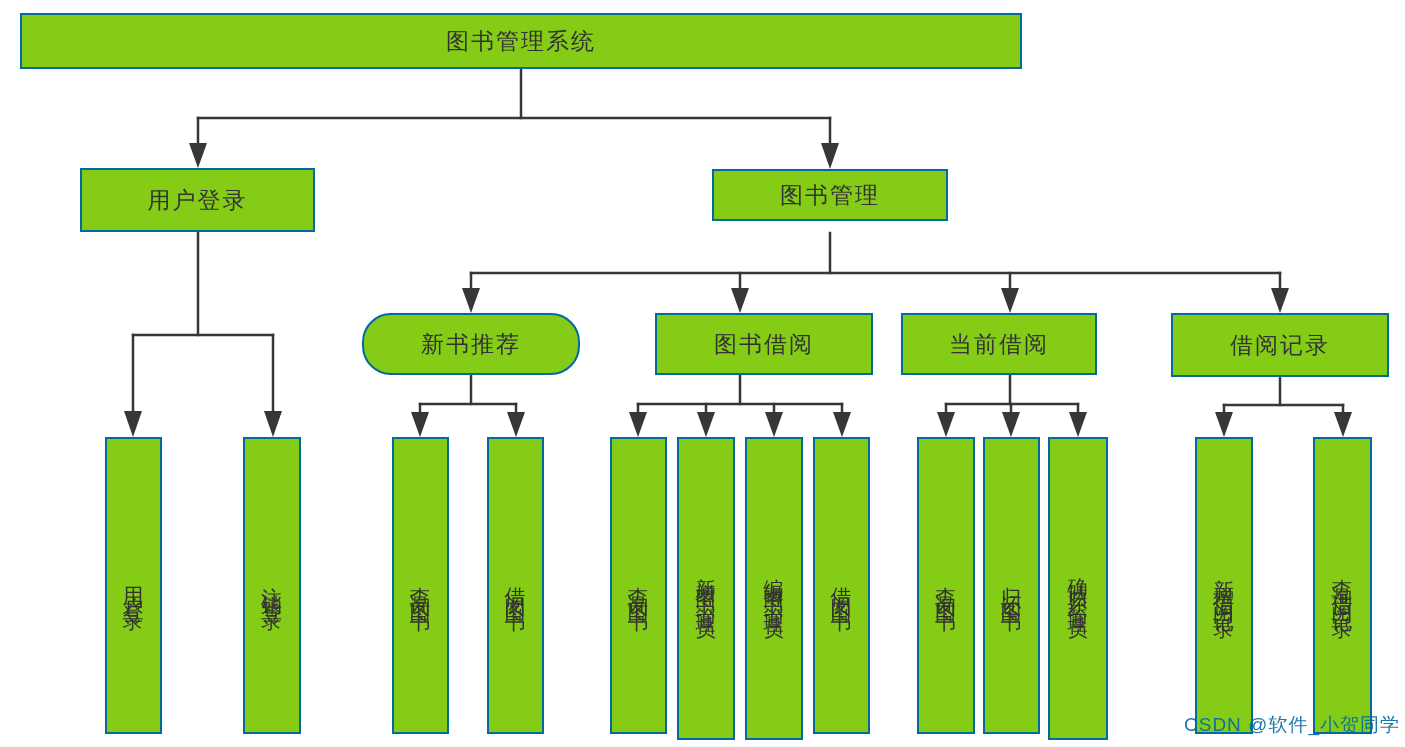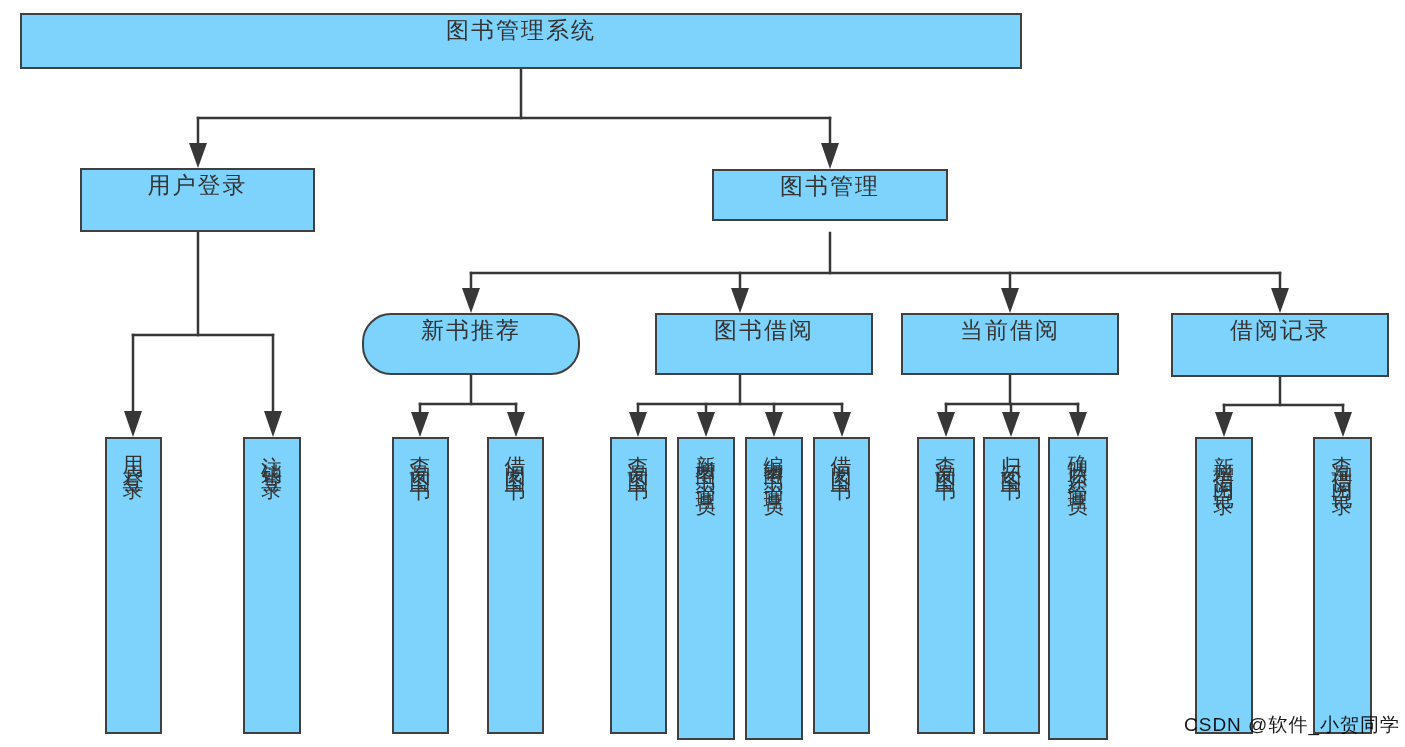"图书管理系统" .box { align-items: none -> center; background: #7dd3fc -> #84cc16; border: 2px solid #404040 -> 2px solid #0369a1 }
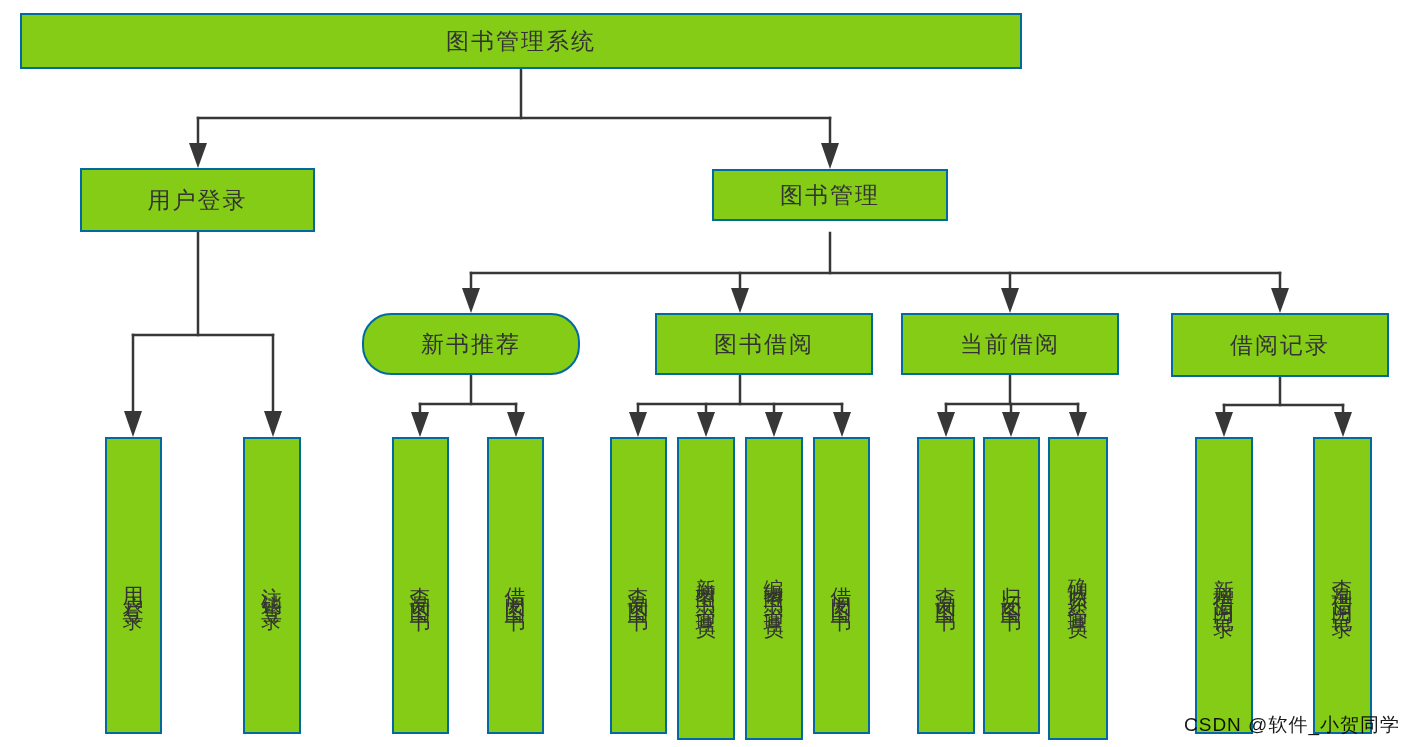"当前借阅" div.box { width: 218px -> 196px }
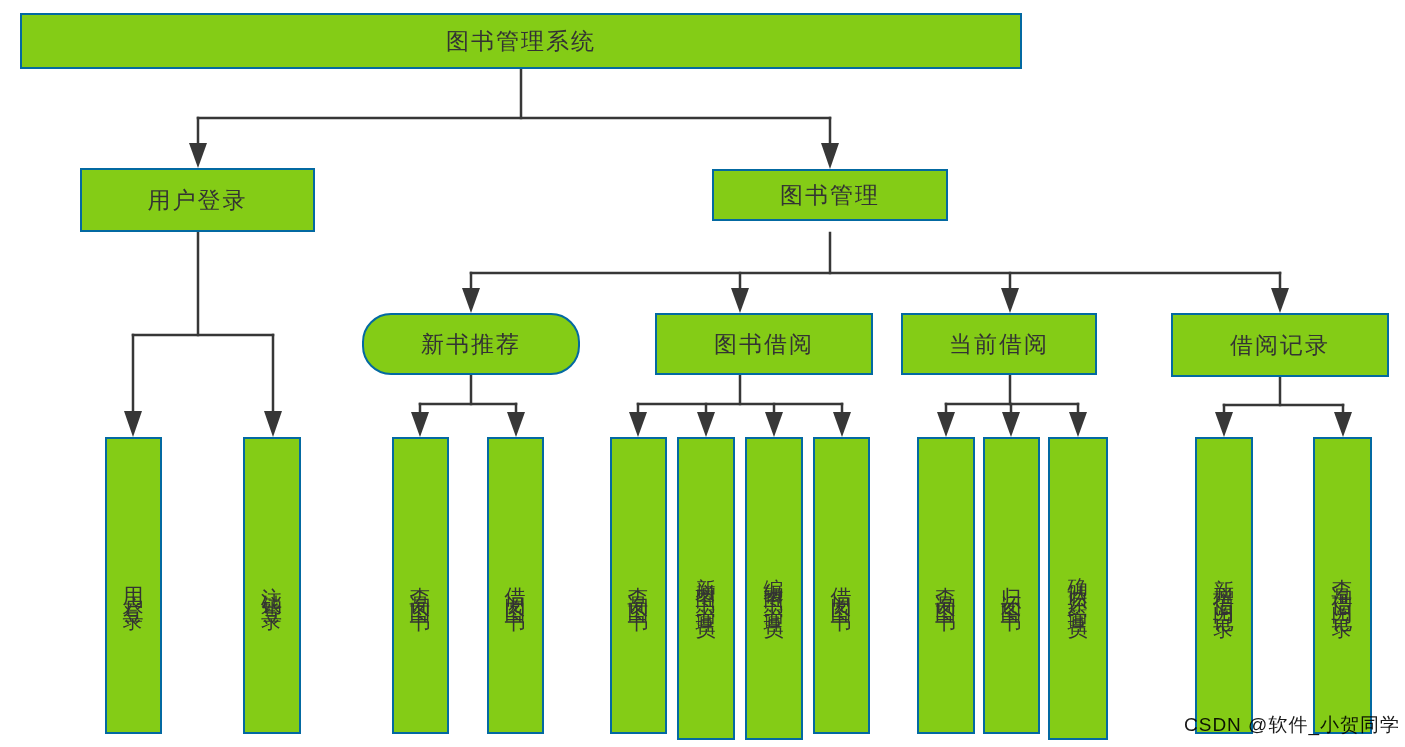"CSDN @软件_小贺同学" .watermark { color: #000000 -> #0369a1 }
